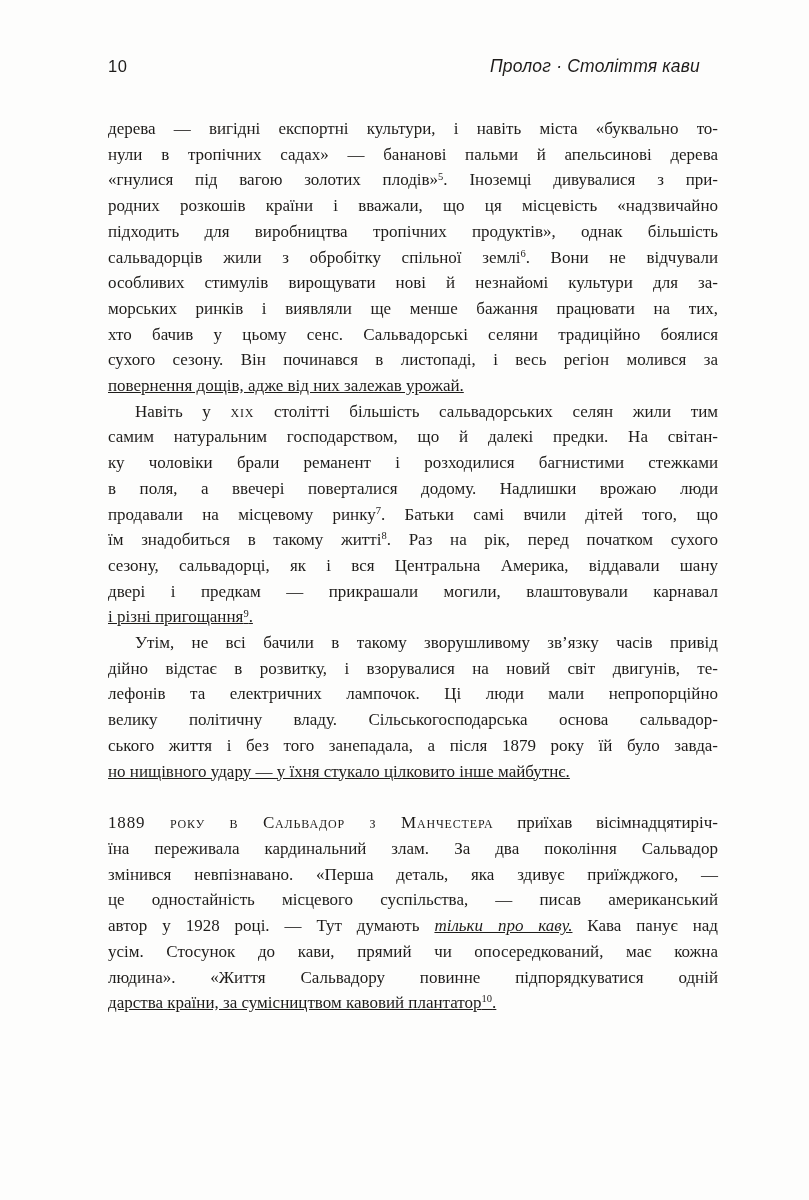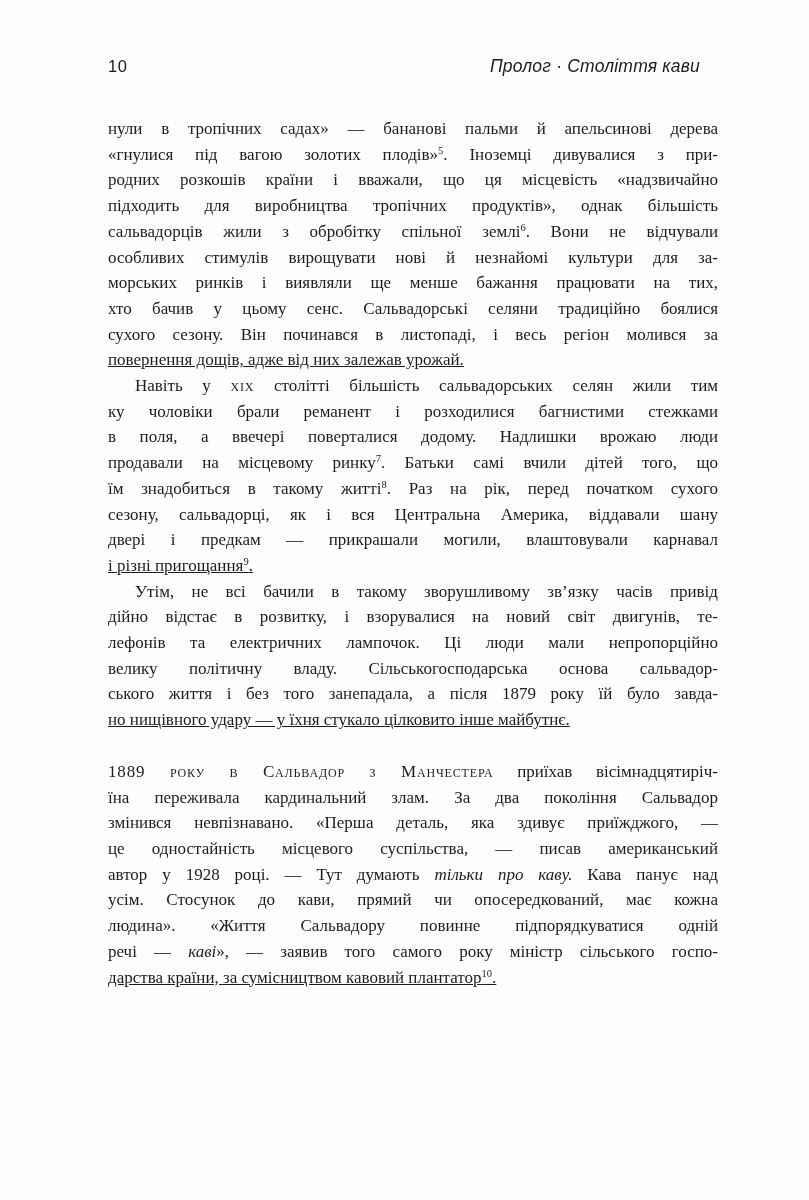"дерева — вигідні експортні культури," div.line { html: none -> <div>дерева — вигідні експортні культури, і навіть міста «буквально то-</div> }
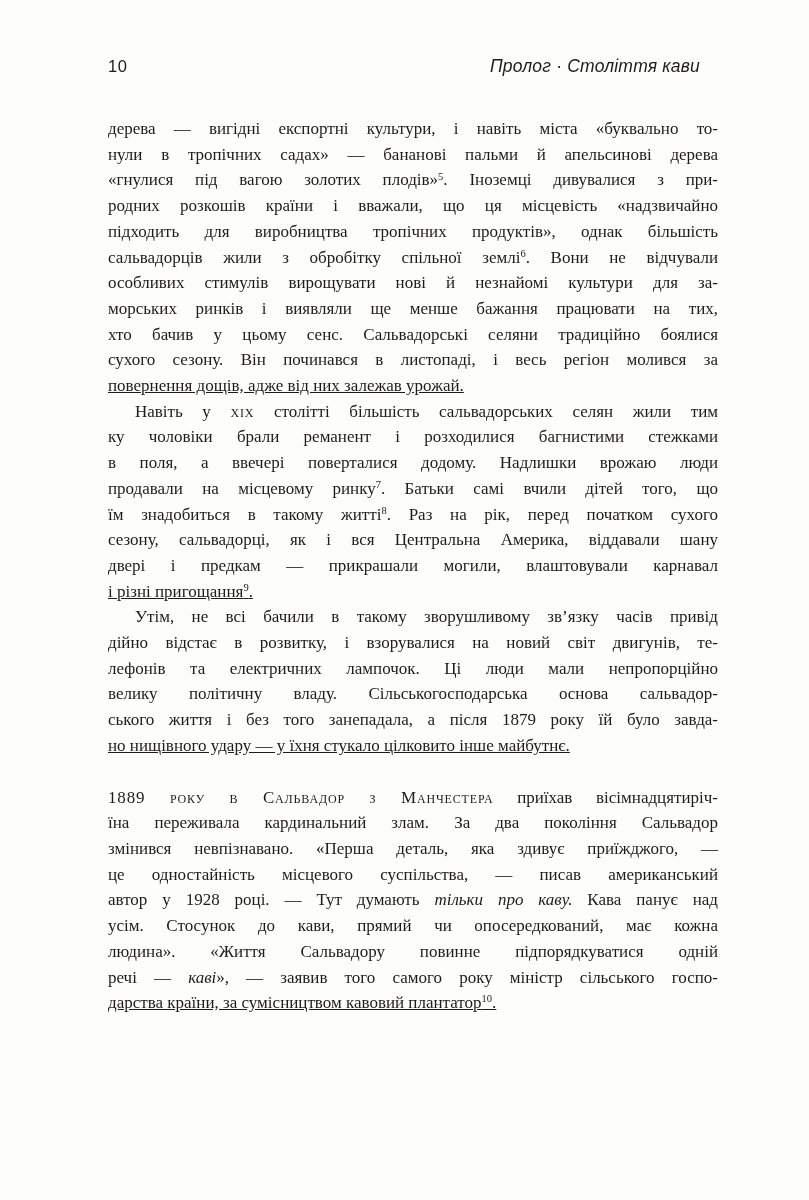"самим натуральним господарством, що й" div.line { html: none -> <div>самим натуральним господарством, що й далекі предки. На світан-</div> }
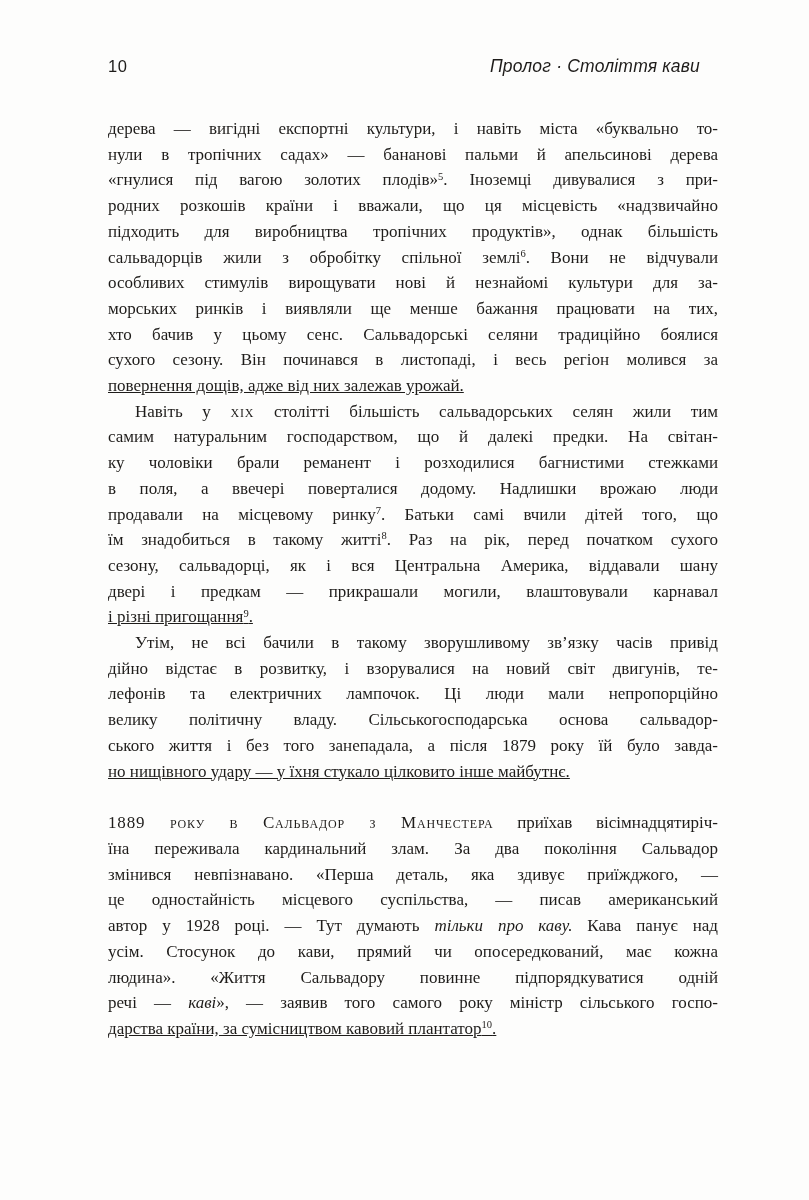"тільки про каву." .italic { text-decoration: none -> underline }
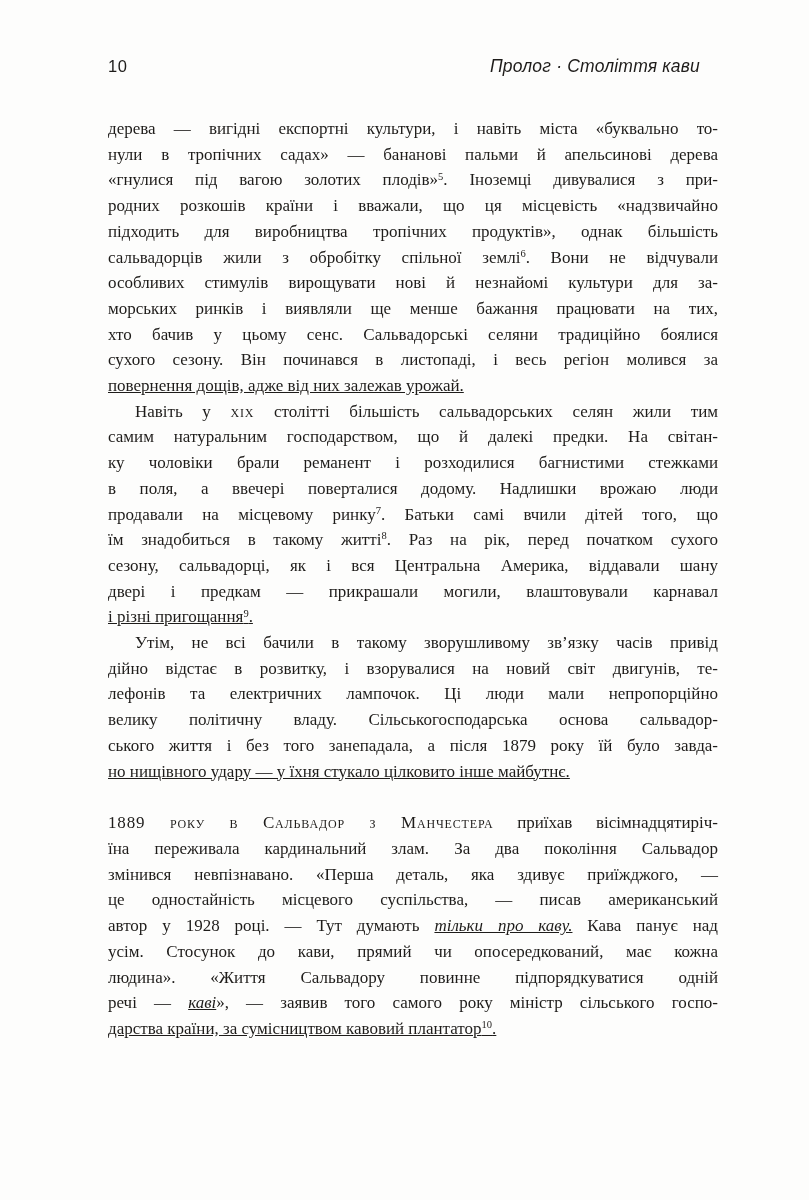"речі — каві», — заявив" div.line { html: <div>речі — <span>каві</span>», — заявив того самого року міністр сільського госпо-</div> -> none }
